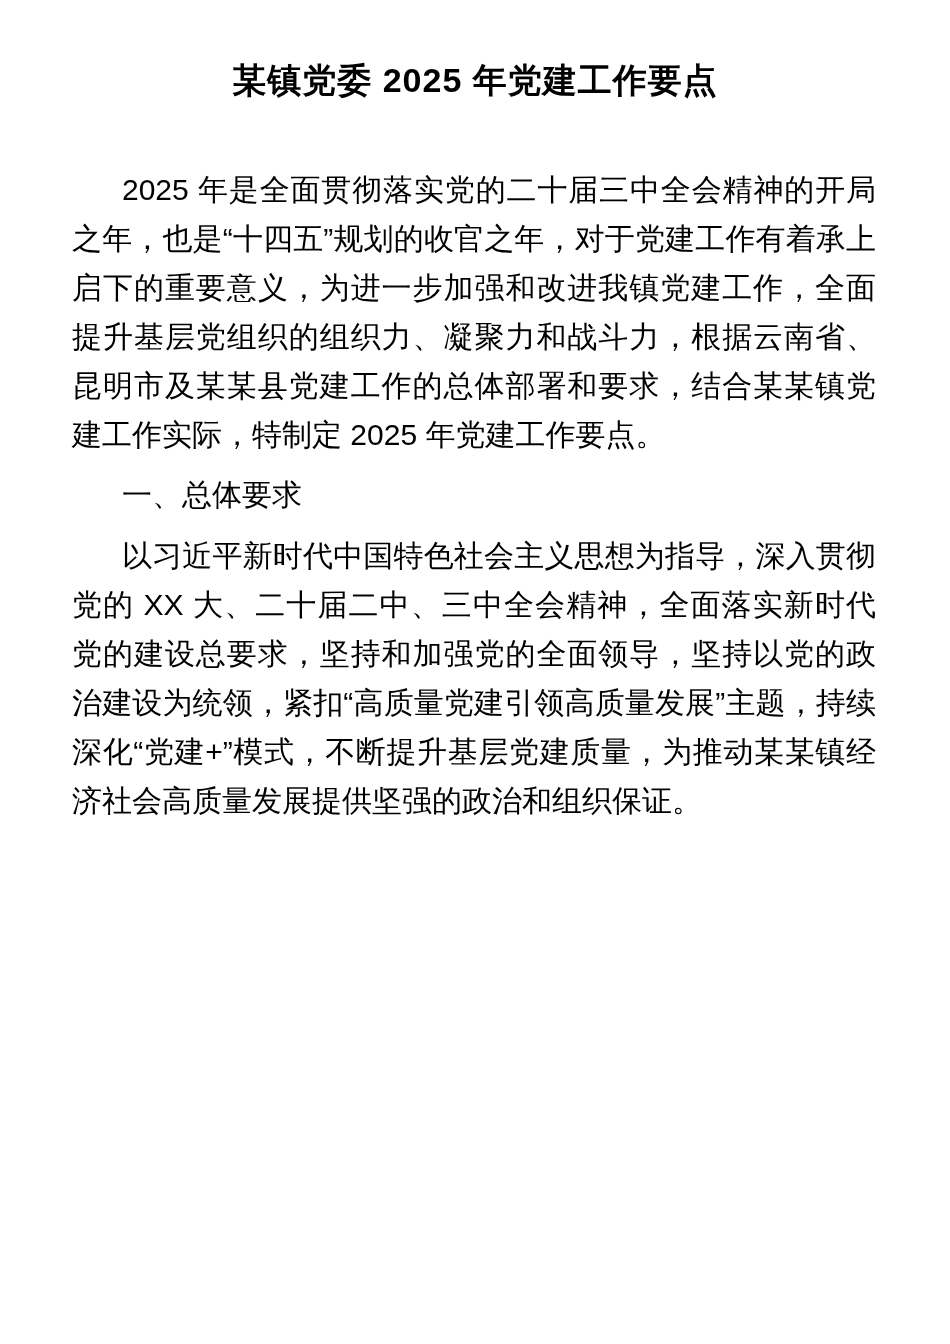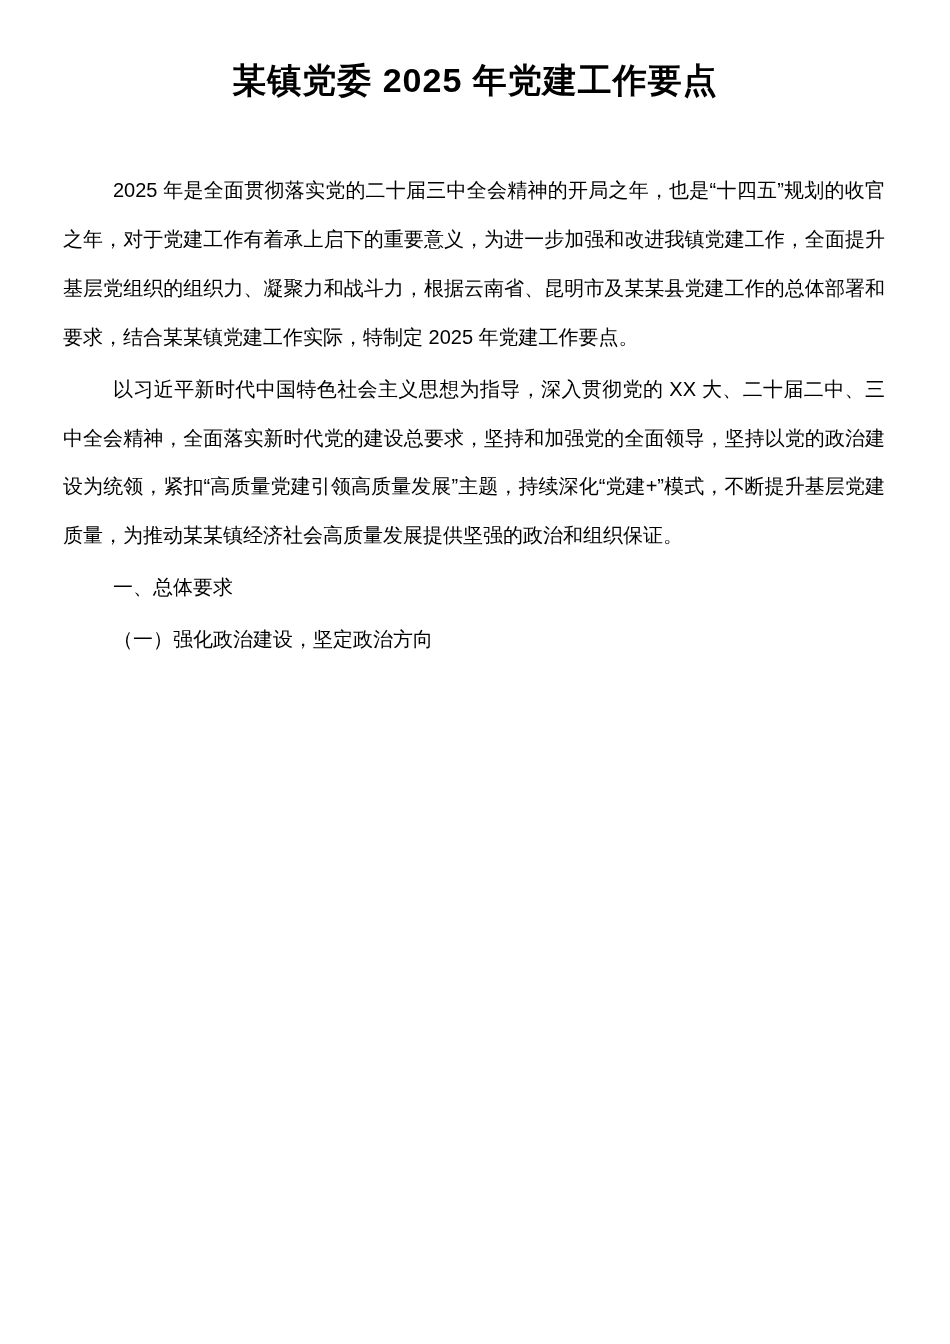"2025" .para { font-size: 20px -> 30px; margin: 3px -> 12px }
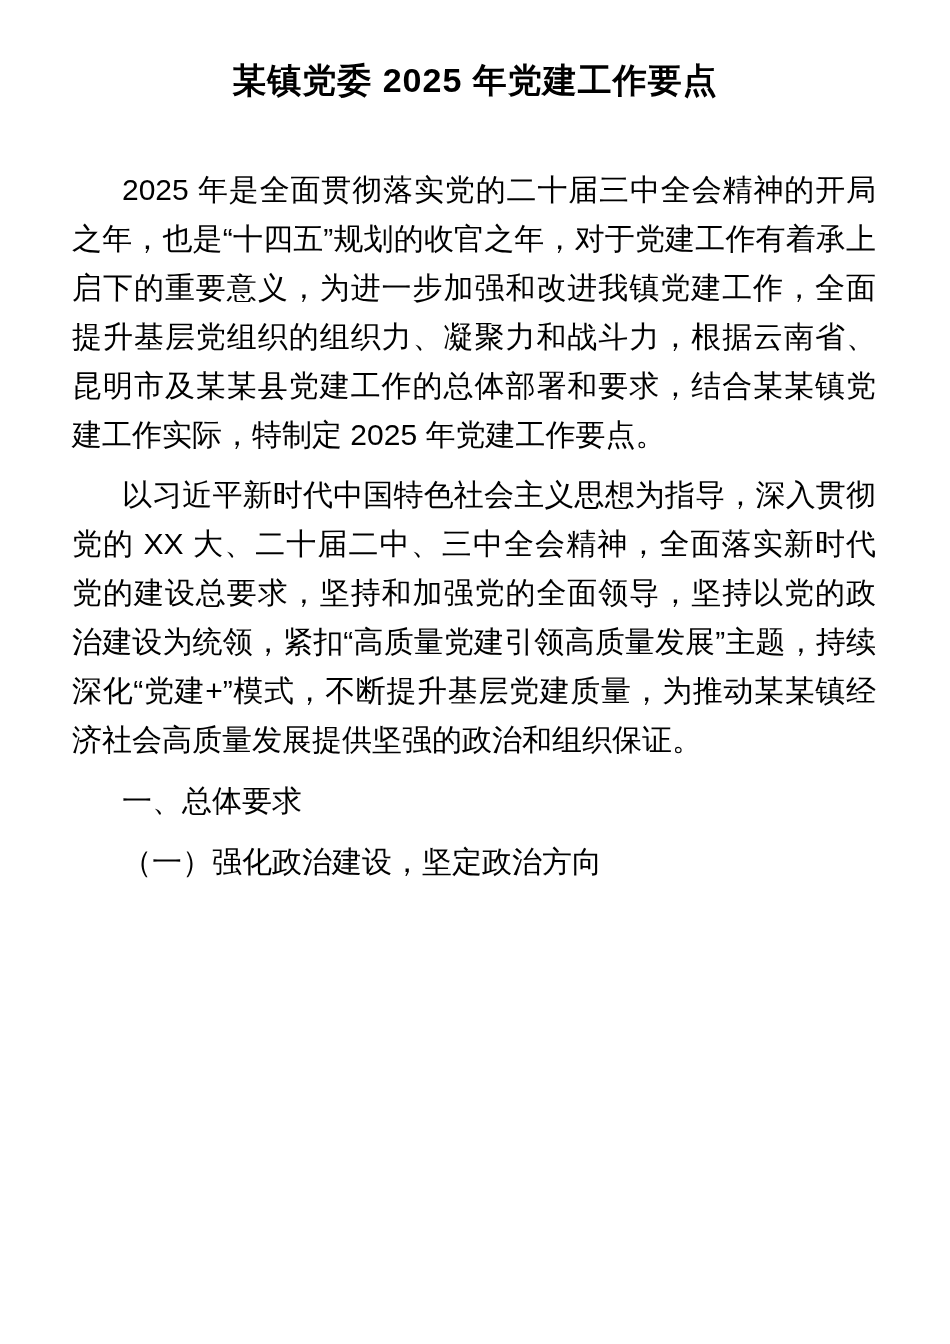"以习近平新时代中国特色社会主义思想为指导，深入贯彻党的 XX" p.para { order: before "一、总体要求" -> after "一、总体要求" }
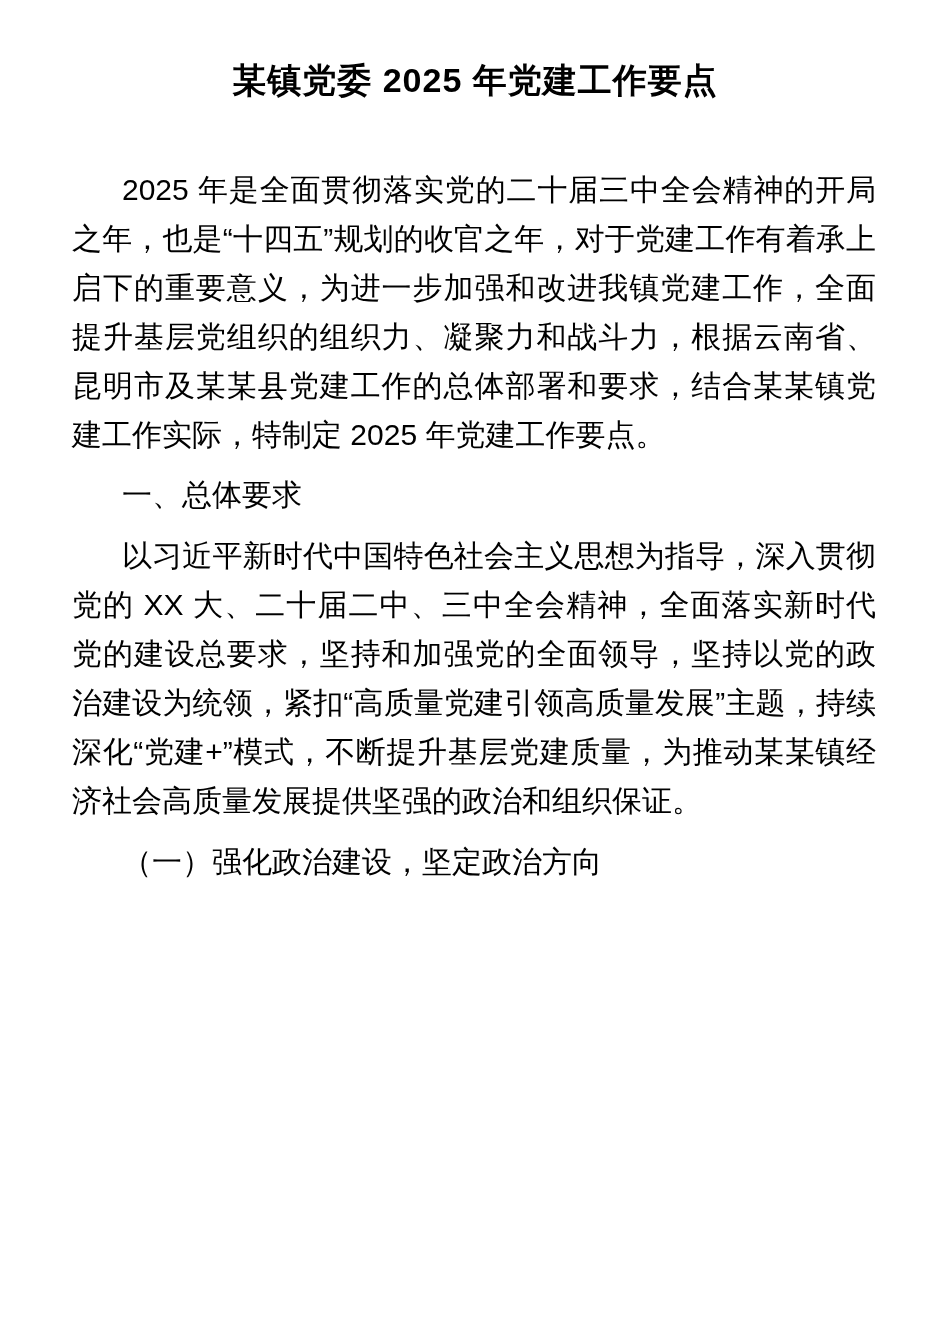"（一）强化政治建设，坚定政治方向" p.para { html: <p><b></b><span>（一）强化政治建设，坚定政治方向</span></p> -> none }
